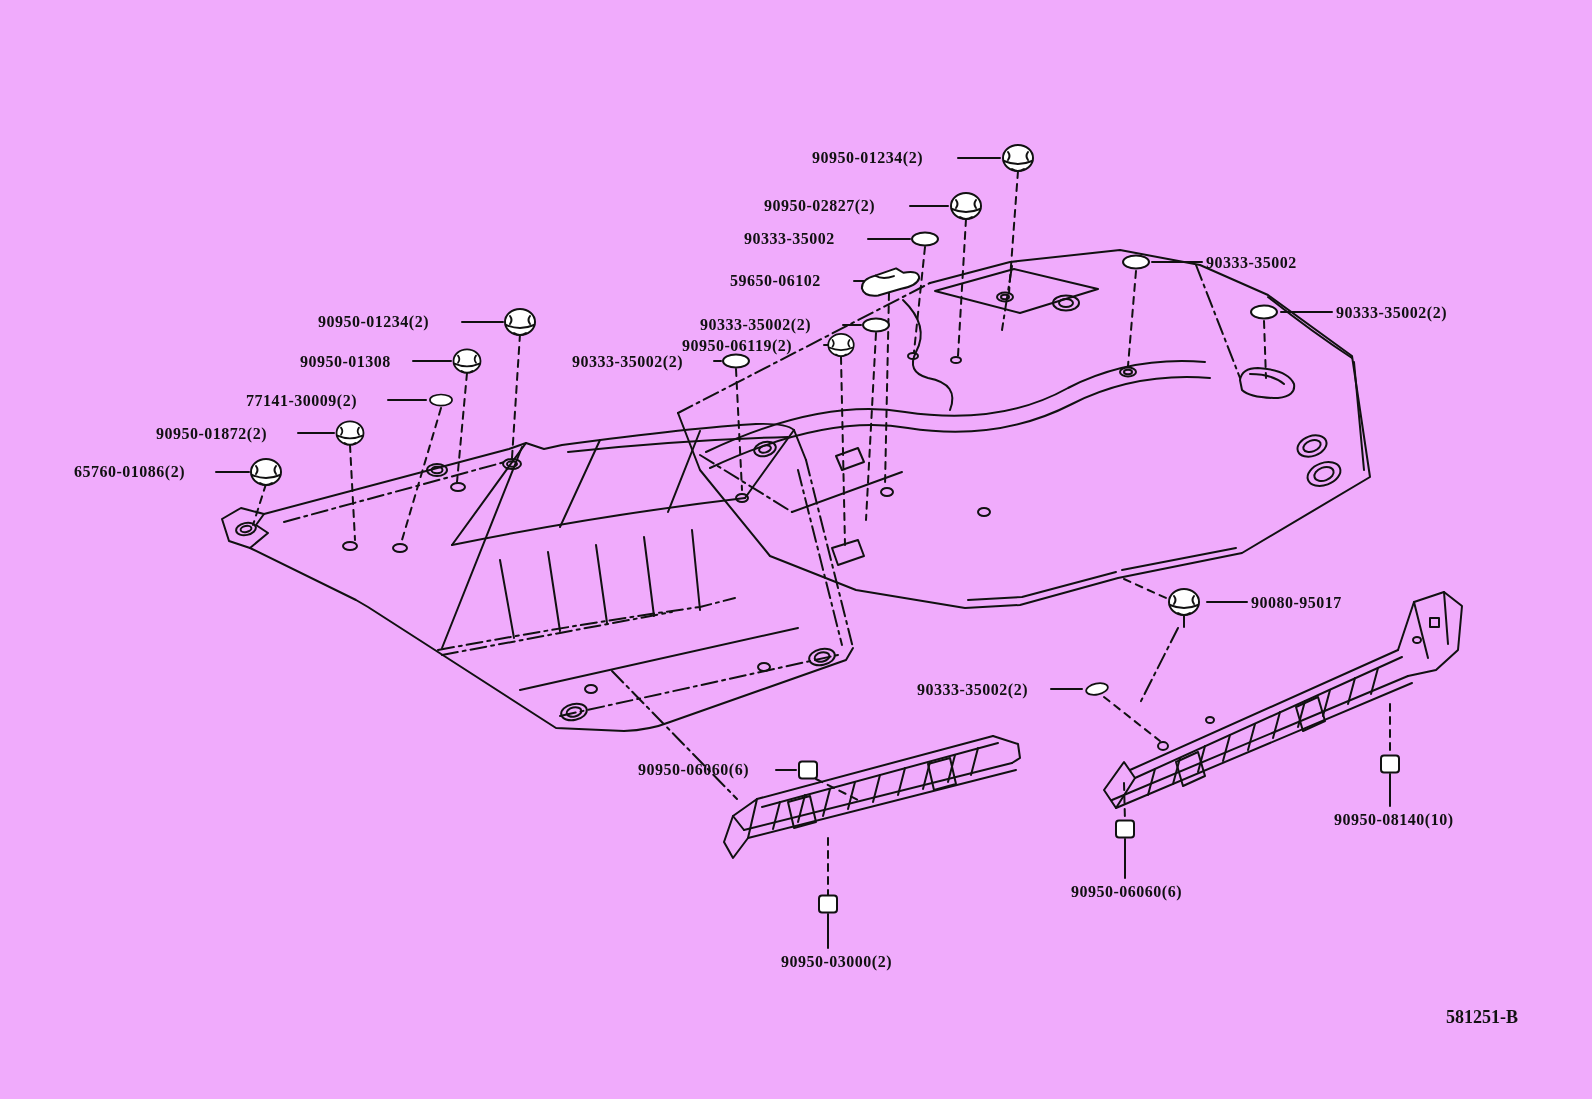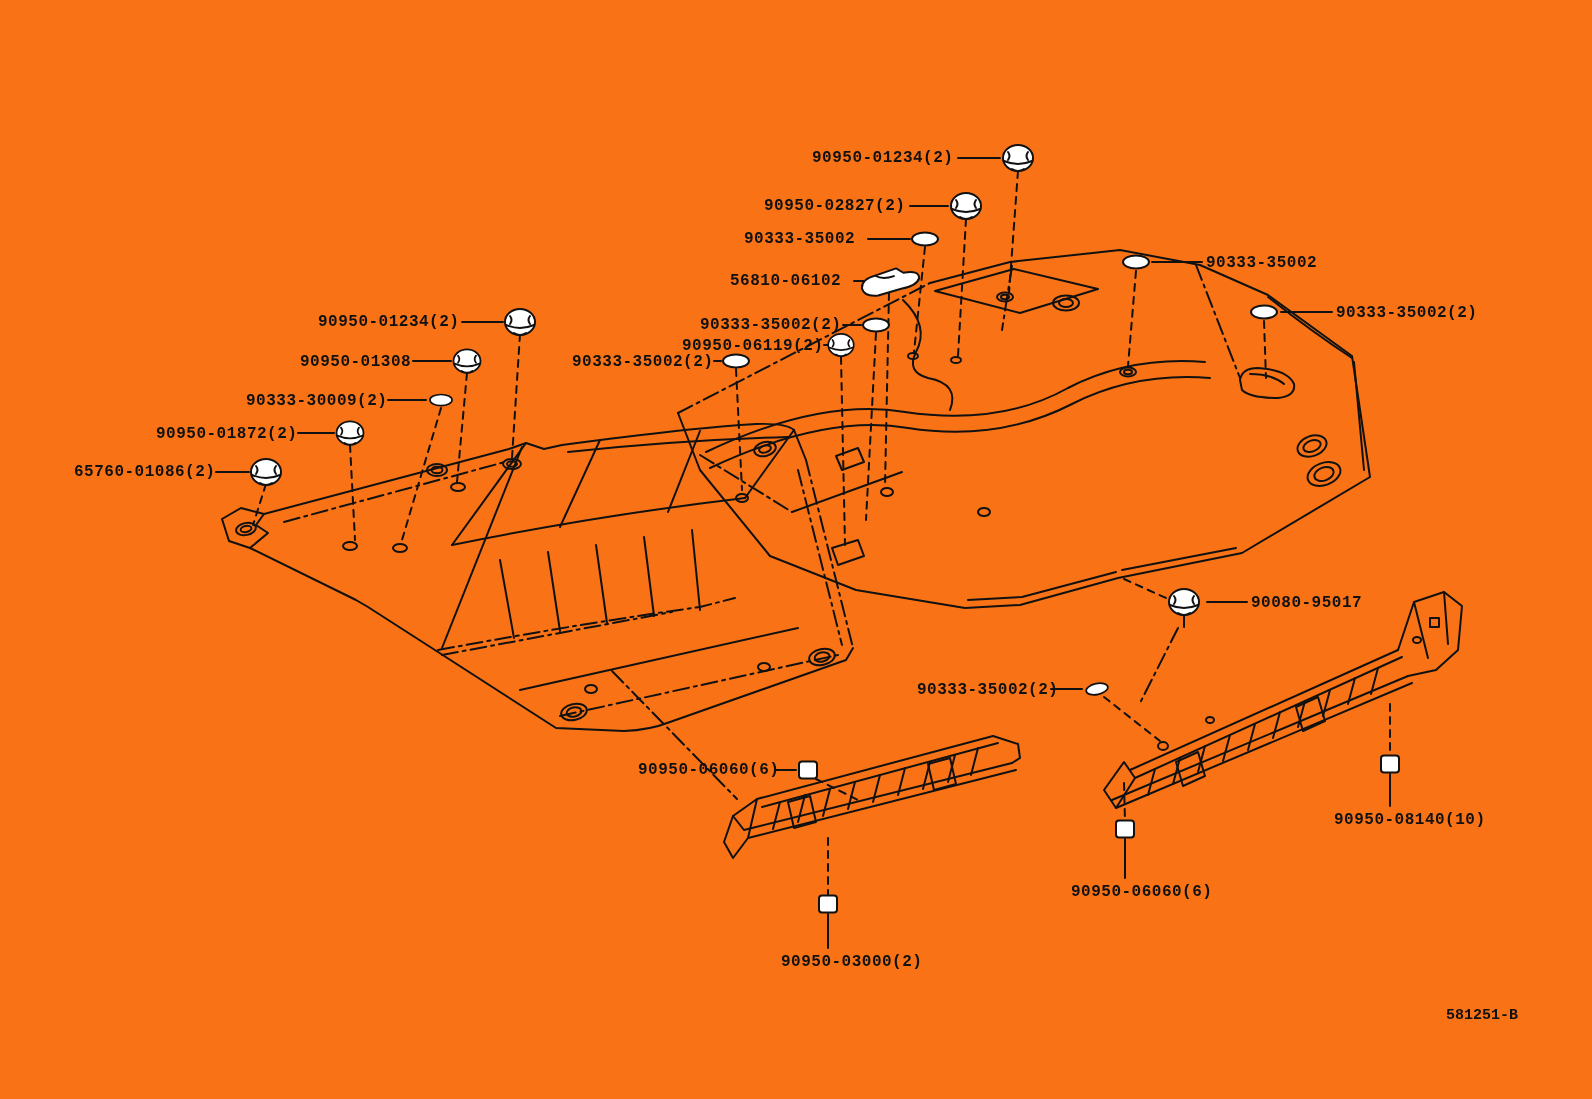"90950-01234(2)" .canvas { background: #f97316 -> #f0abfc; font-family: Liberation Mono, monospace -> Liberation Serif, serif }
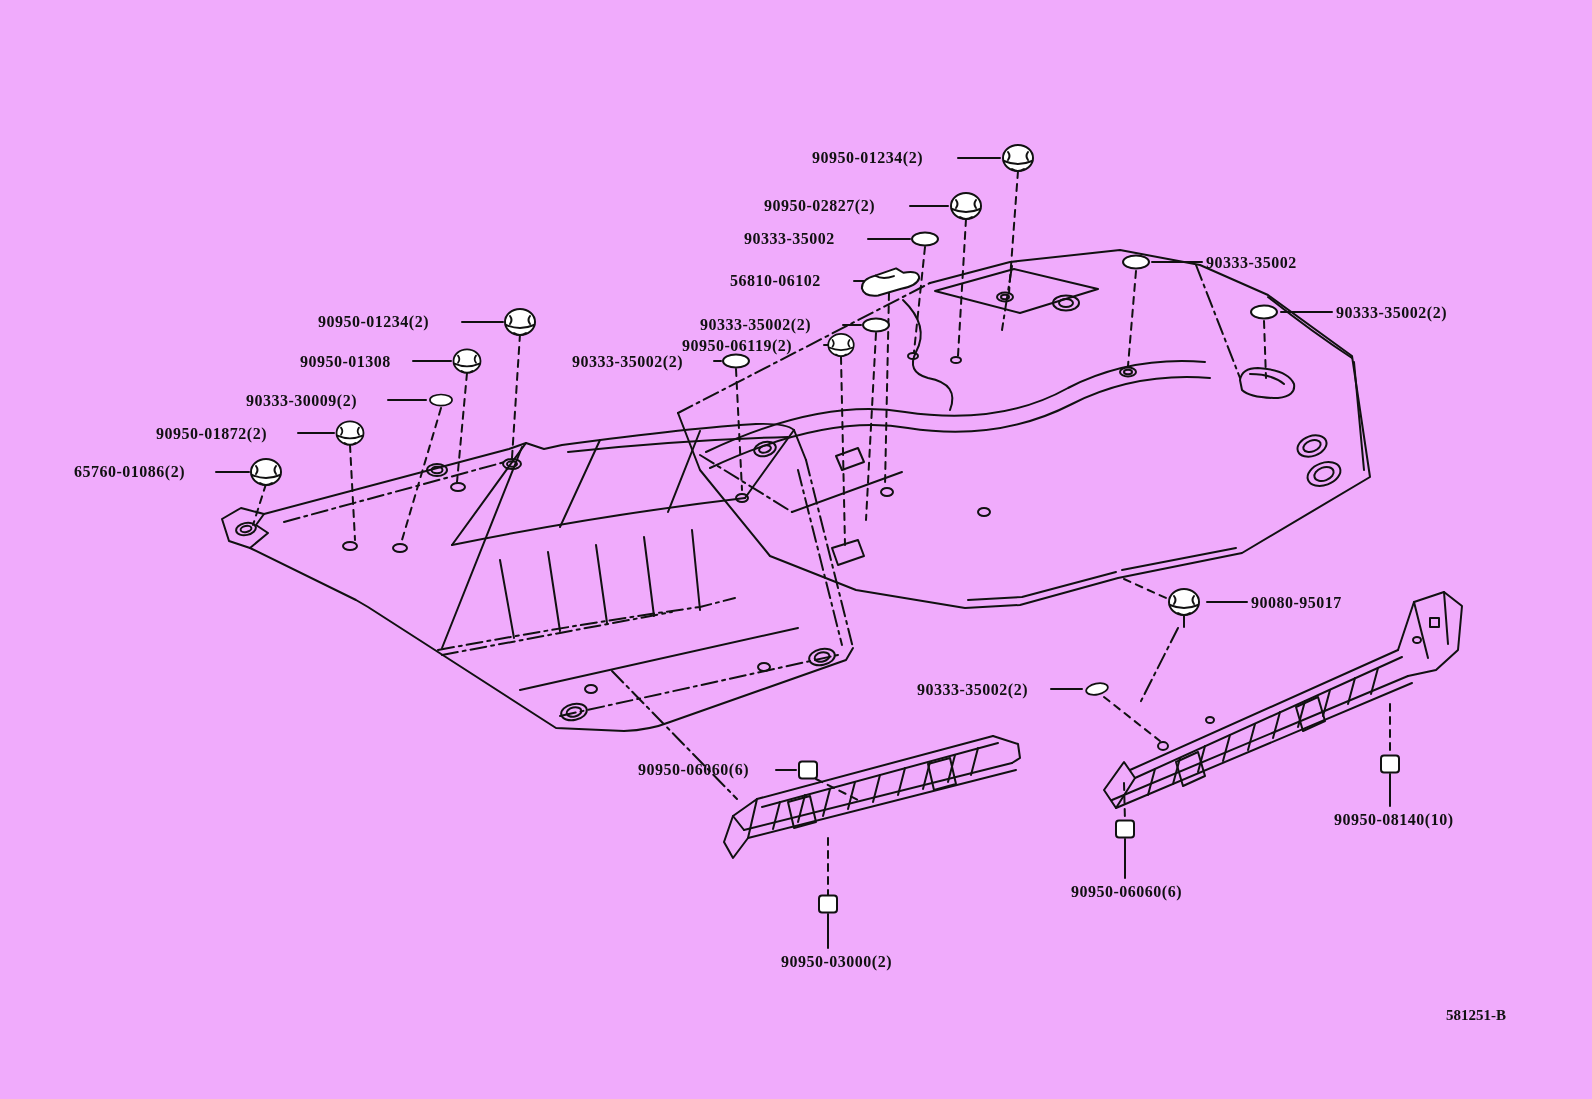"56810-06102" div.plabel { text: 56810-06102 -> 59650-06102 }
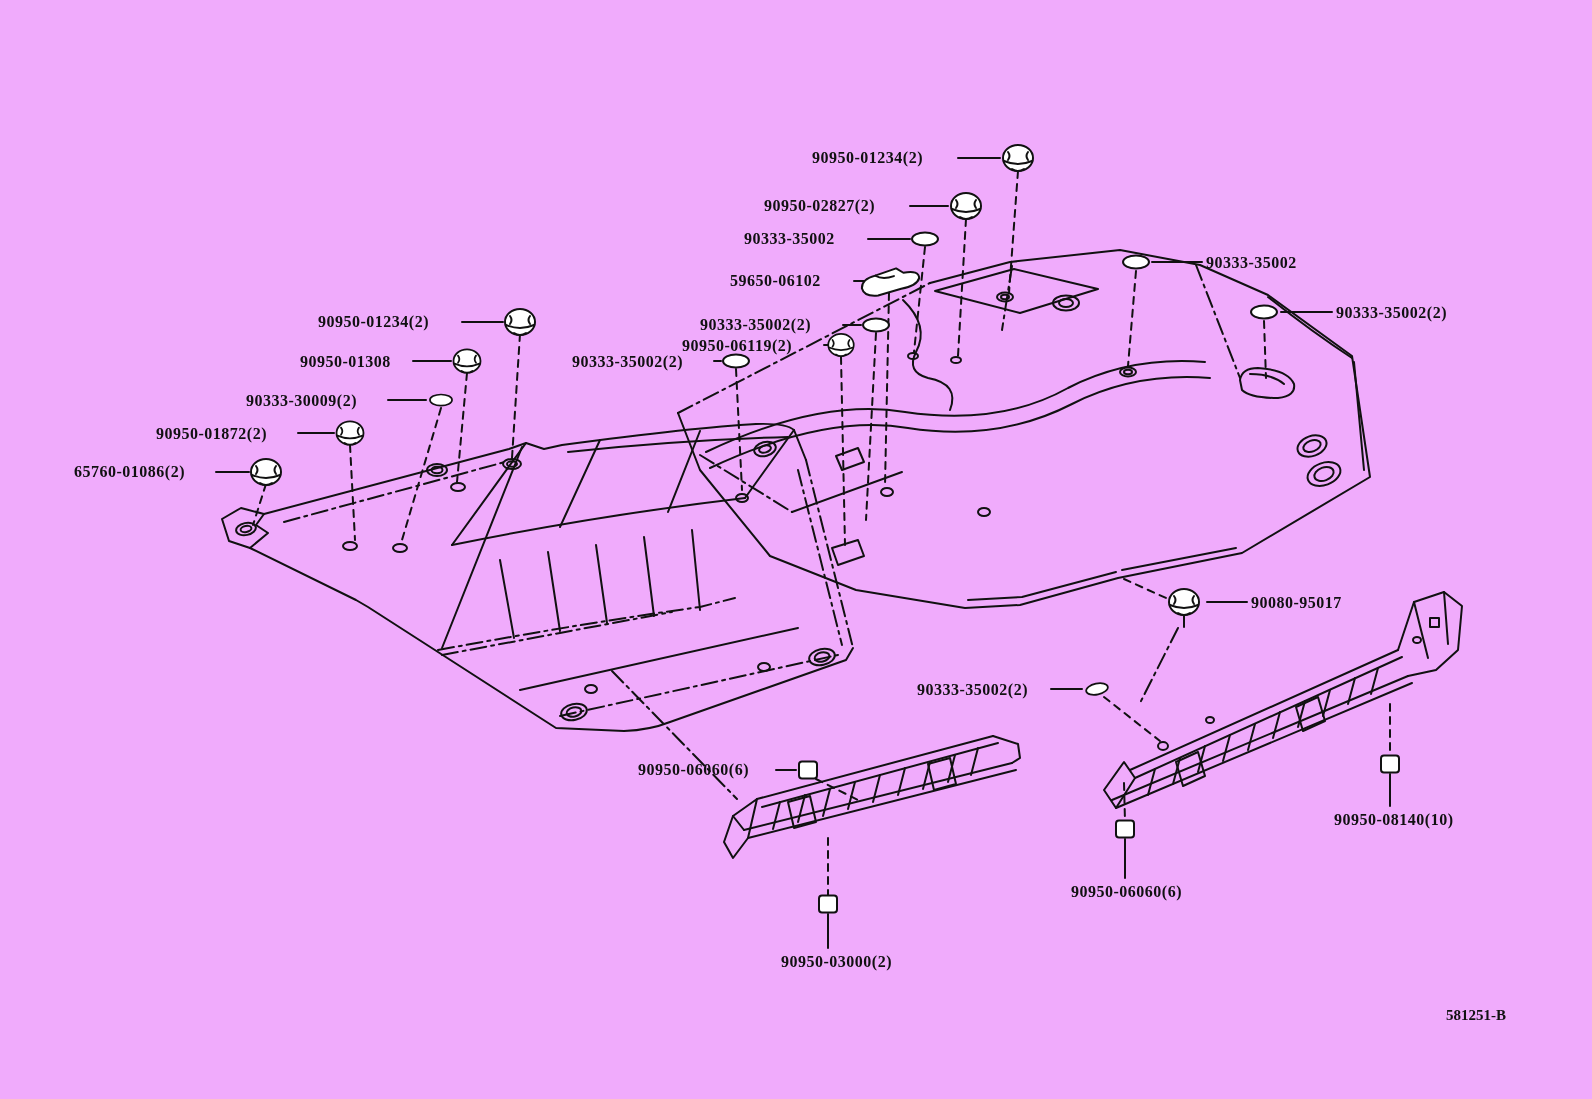"90333-30009(2)" div.plabel { text: 90333-30009 -> 77141-30009 }
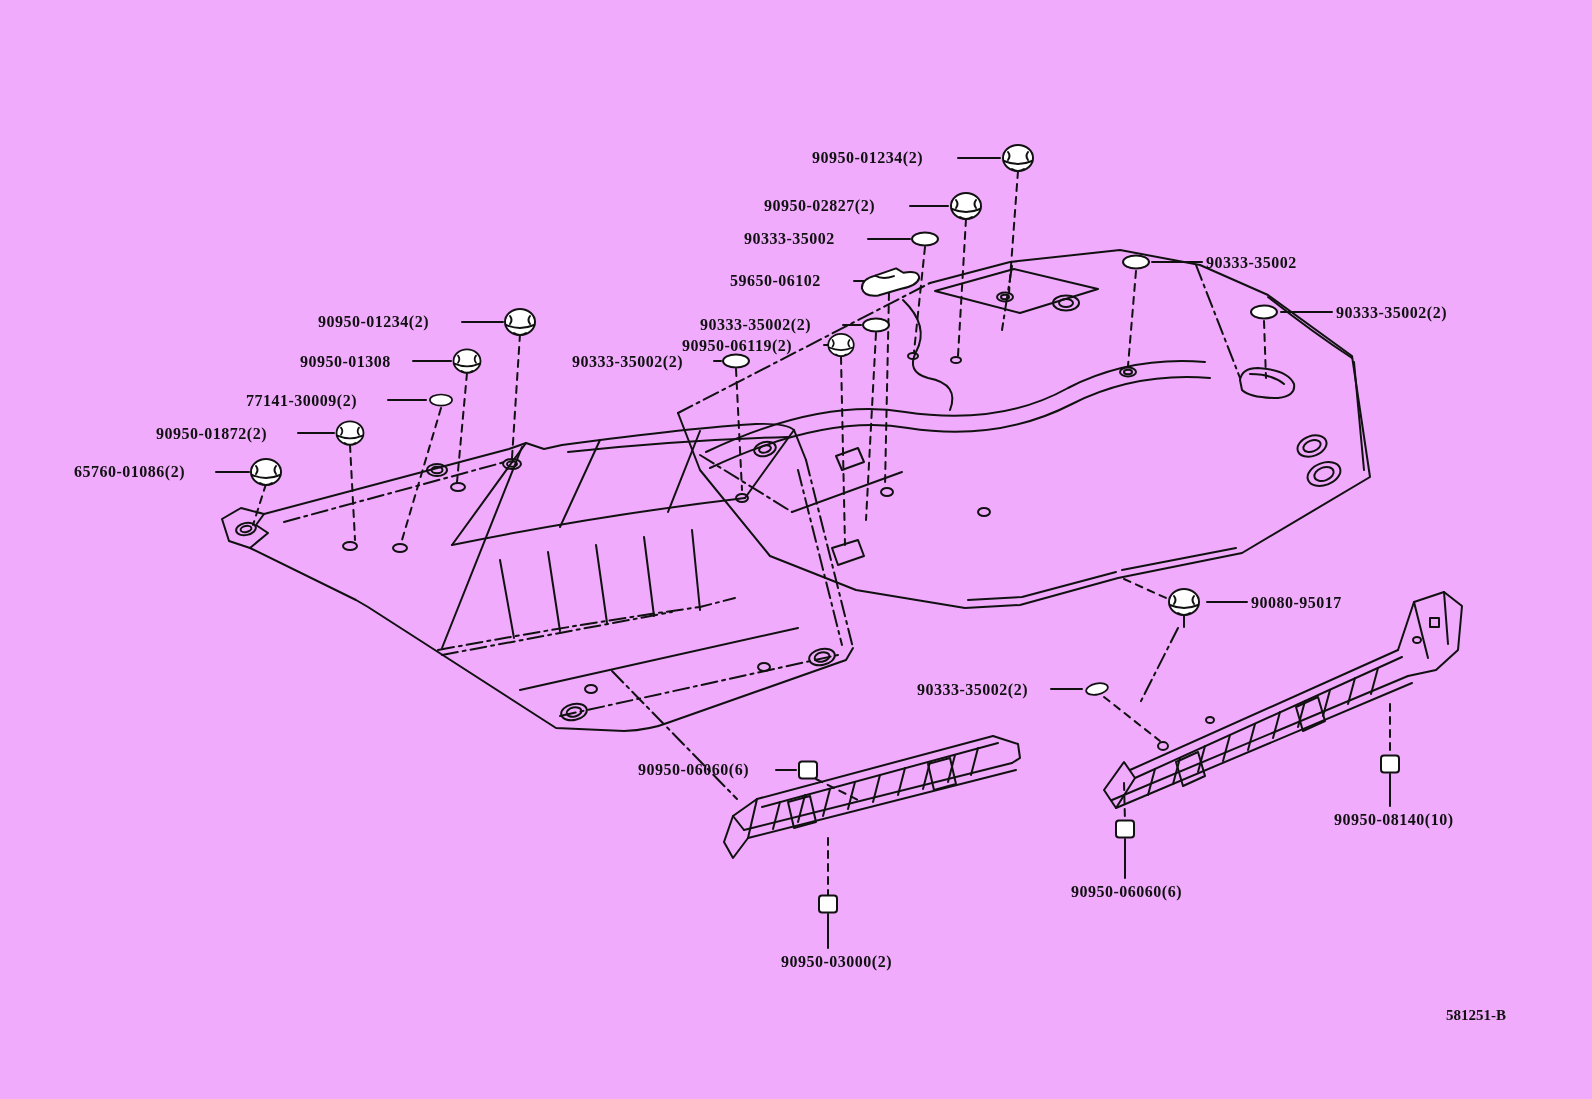"581251-B" .dwgno { font-size: 15px -> 18px }
